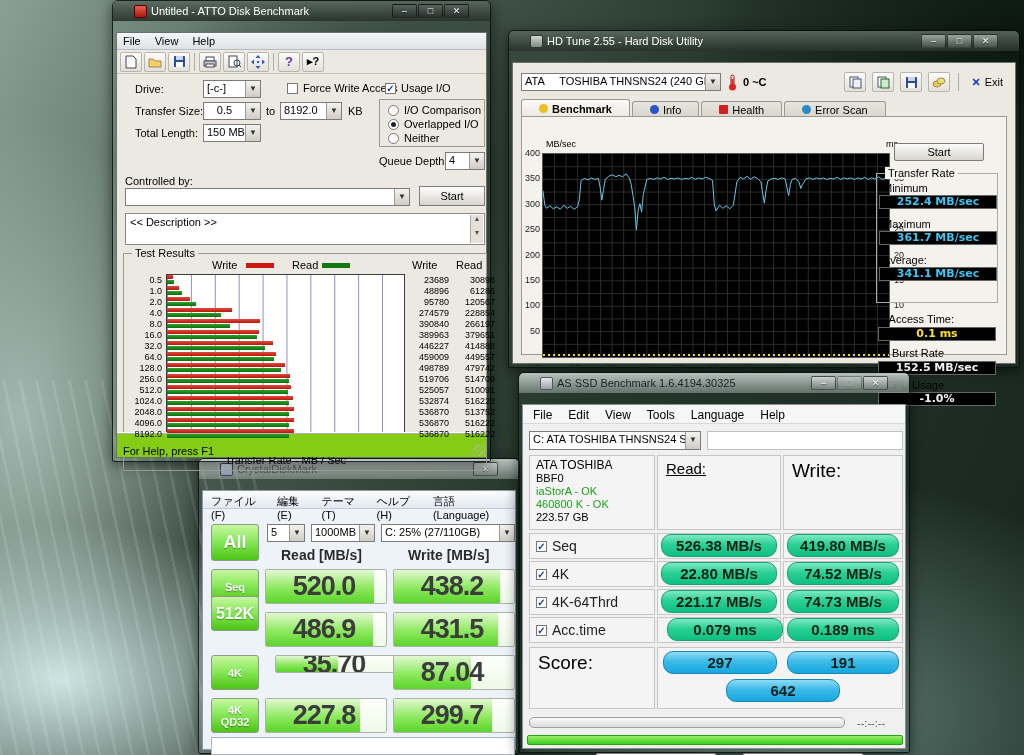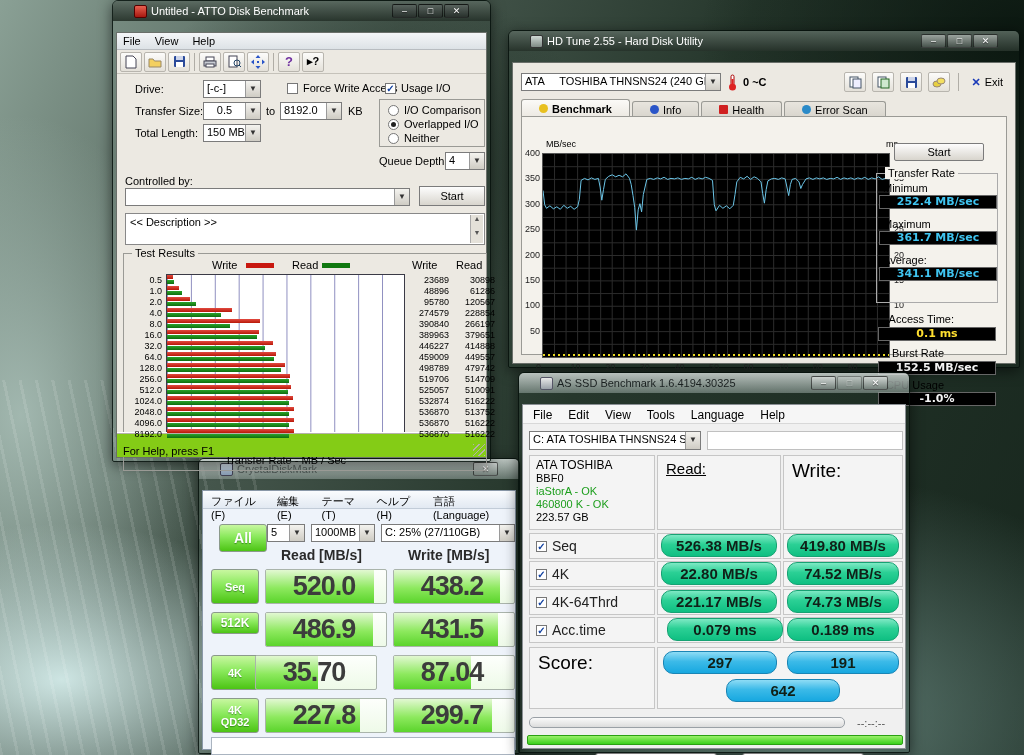"All" div.greenbtn { font-size: 14px -> 18px; height: 28px -> 37px; left: 16px -> 8px }
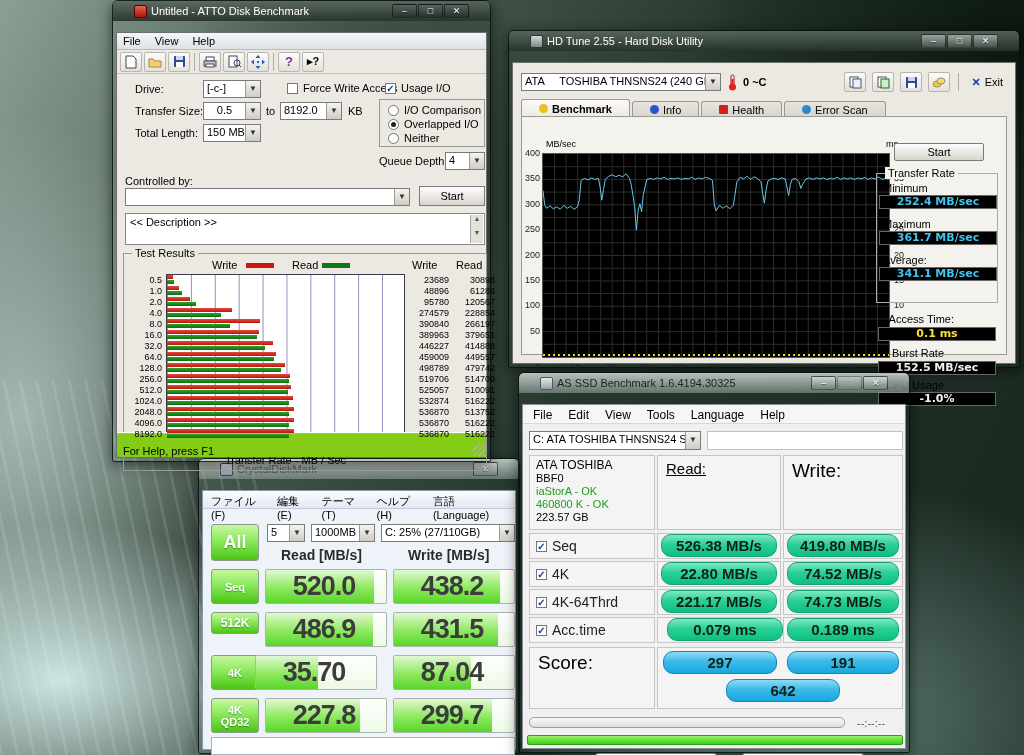"512K" div.greenbtn { font-size: 12px -> 16px; height: 22px -> 35px; top: 121px -> 105px }
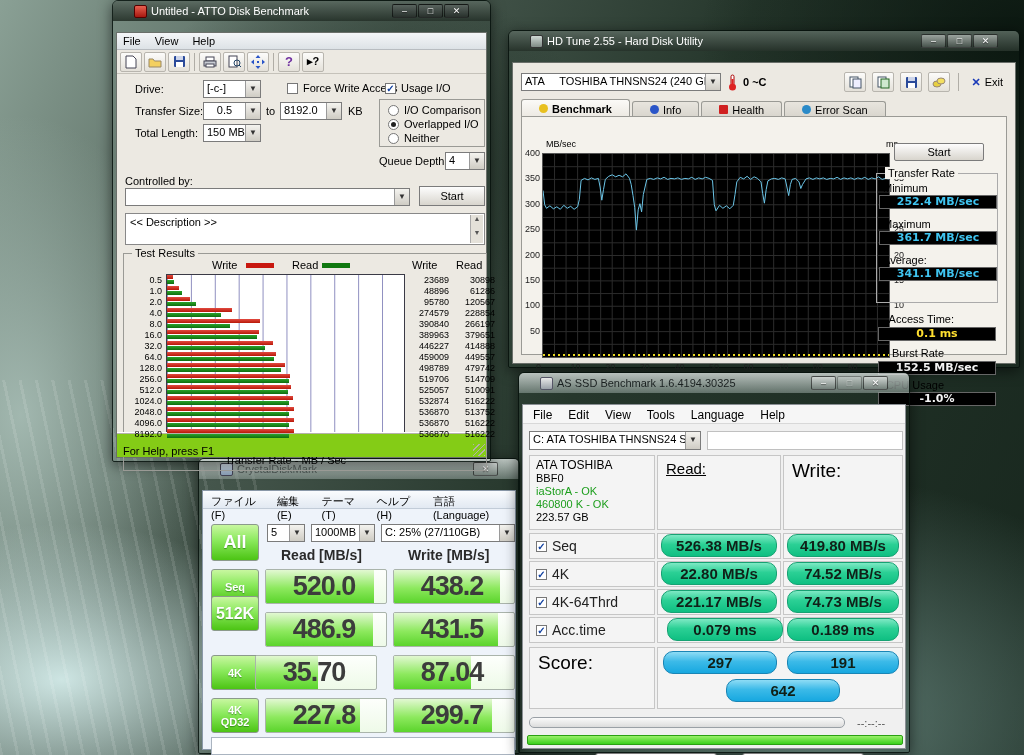"35.70" div.cdm-cell { height: 35px -> 18px; left: 52px -> 72px }
